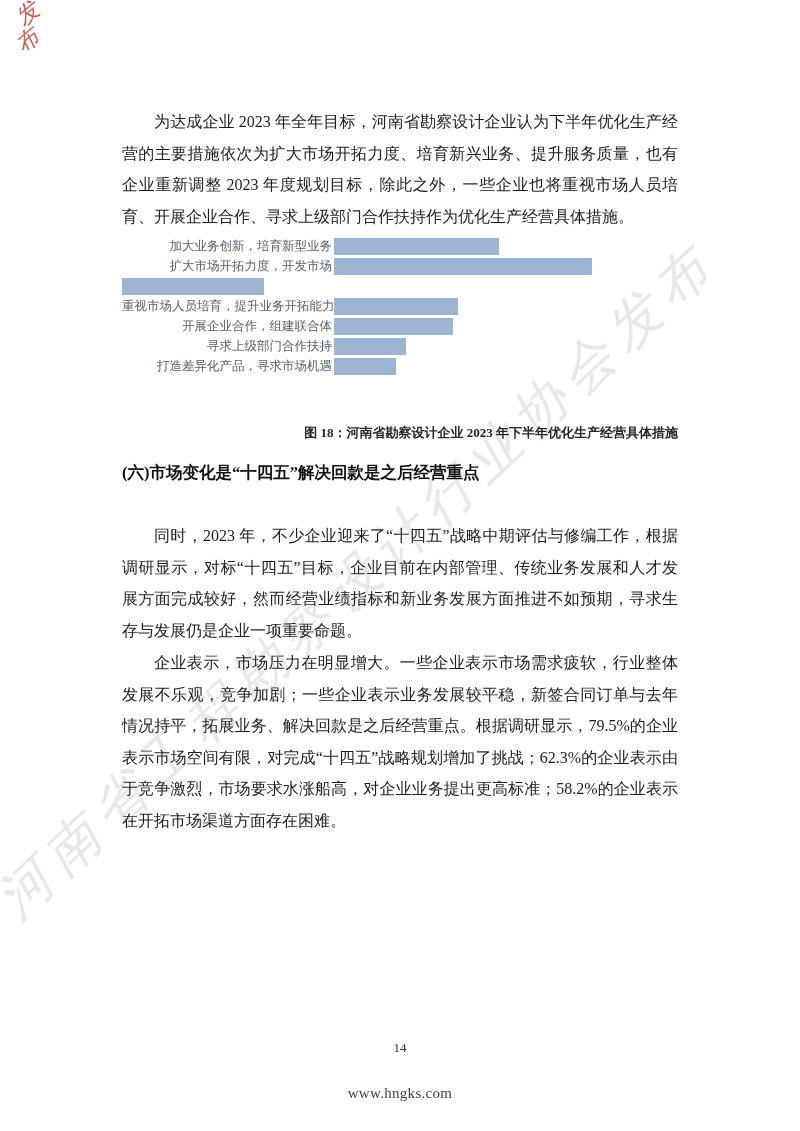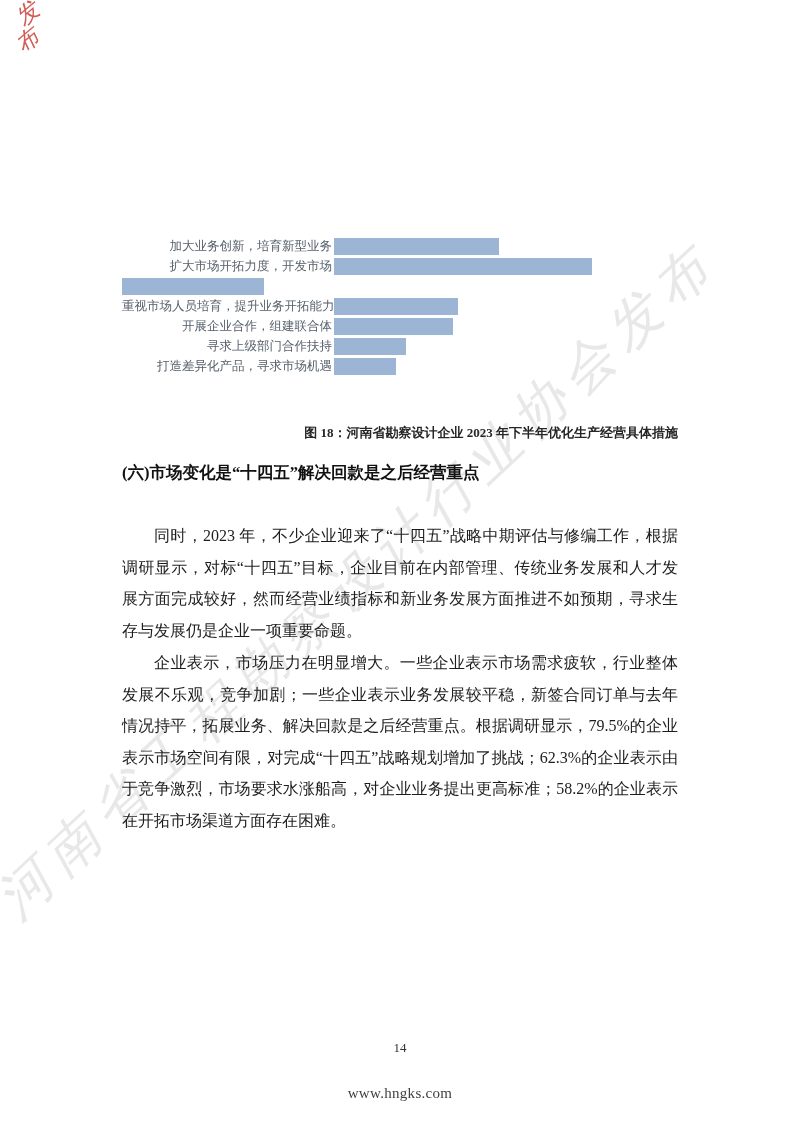"为达成企业 2023" p.para { html: none -> <p>为达成企业 2023 年全年目标，河南省勘察设计企业认为下半年优化生产经营的主要措施依次为扩大市场开拓力度、培育新兴业务、提升服务质量，也有企业重新调整 2023 年度规划目标，除此之外，一些企业也将重视市场人员培育、开展企业合作、寻求上级部门合作扶持作为优化生产经营具体措施。</p> }
